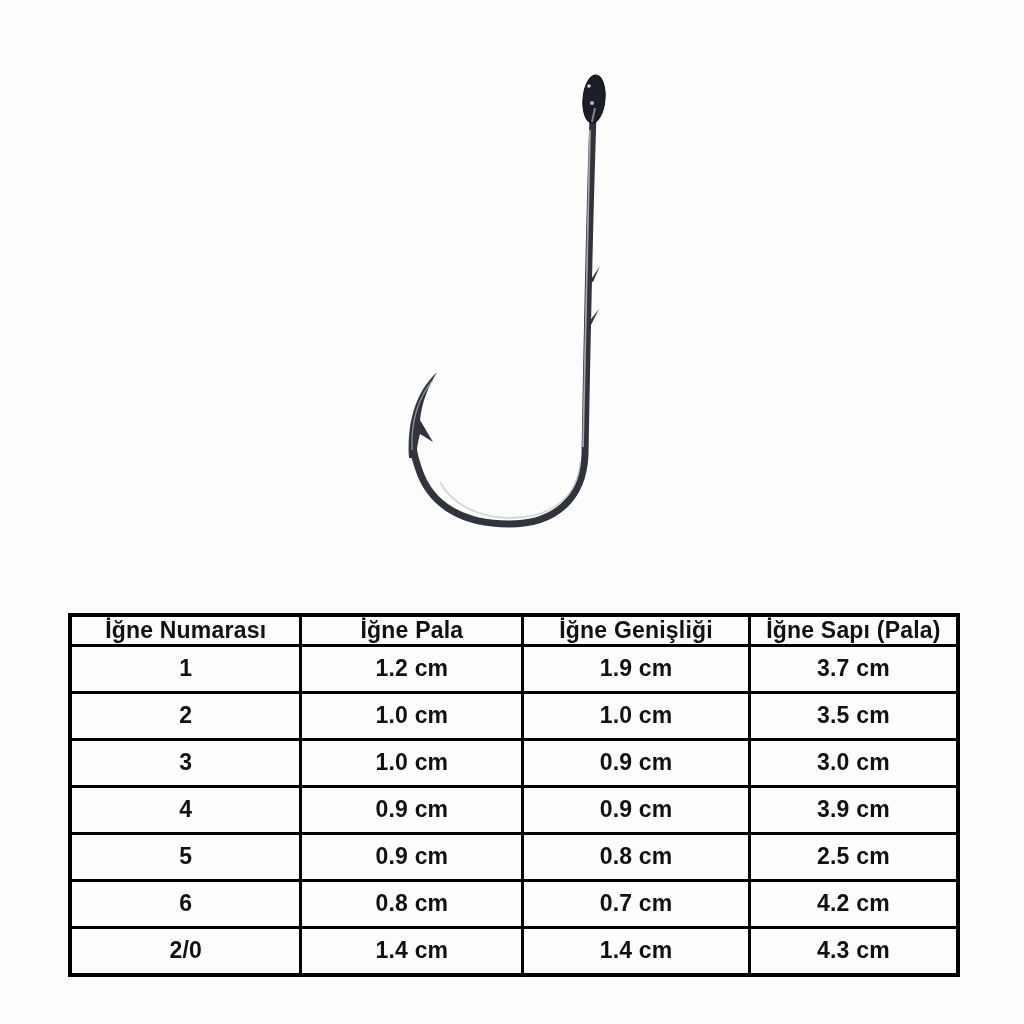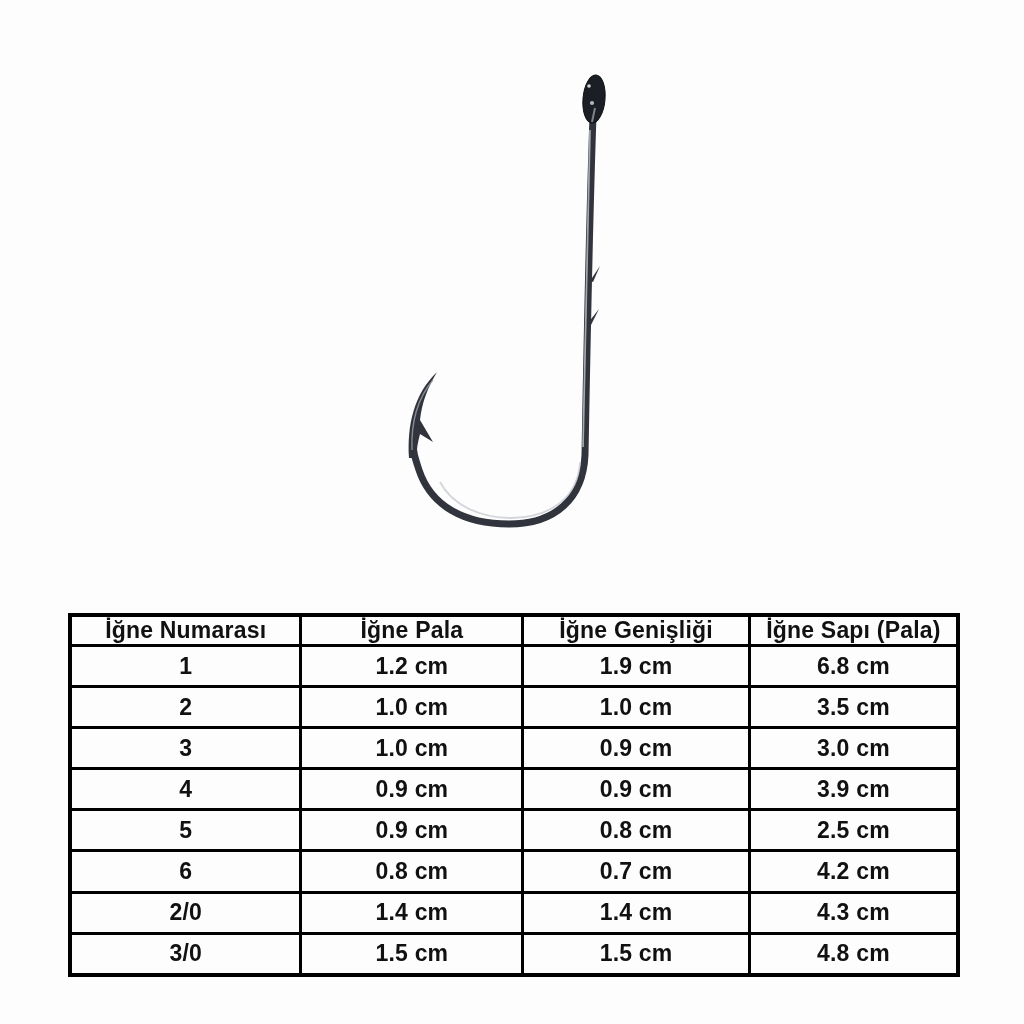"6.8 cm" td { text: 6.8 -> 3.7 }
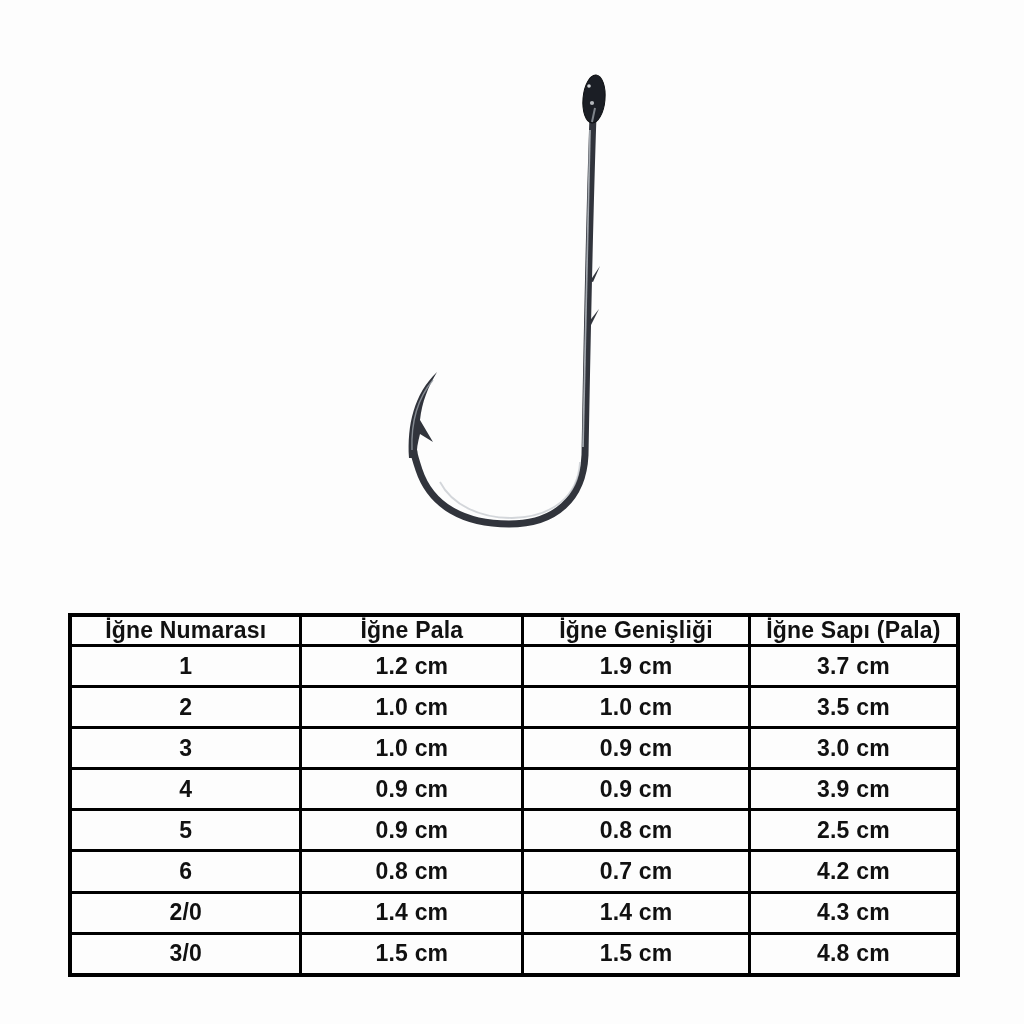"3/0" tr { html: <tr> <td>3/0</td> <td>1.5 cm</td> <td>1.5 cm</td> <td>4.8 cm</td> </tr> -> none }
